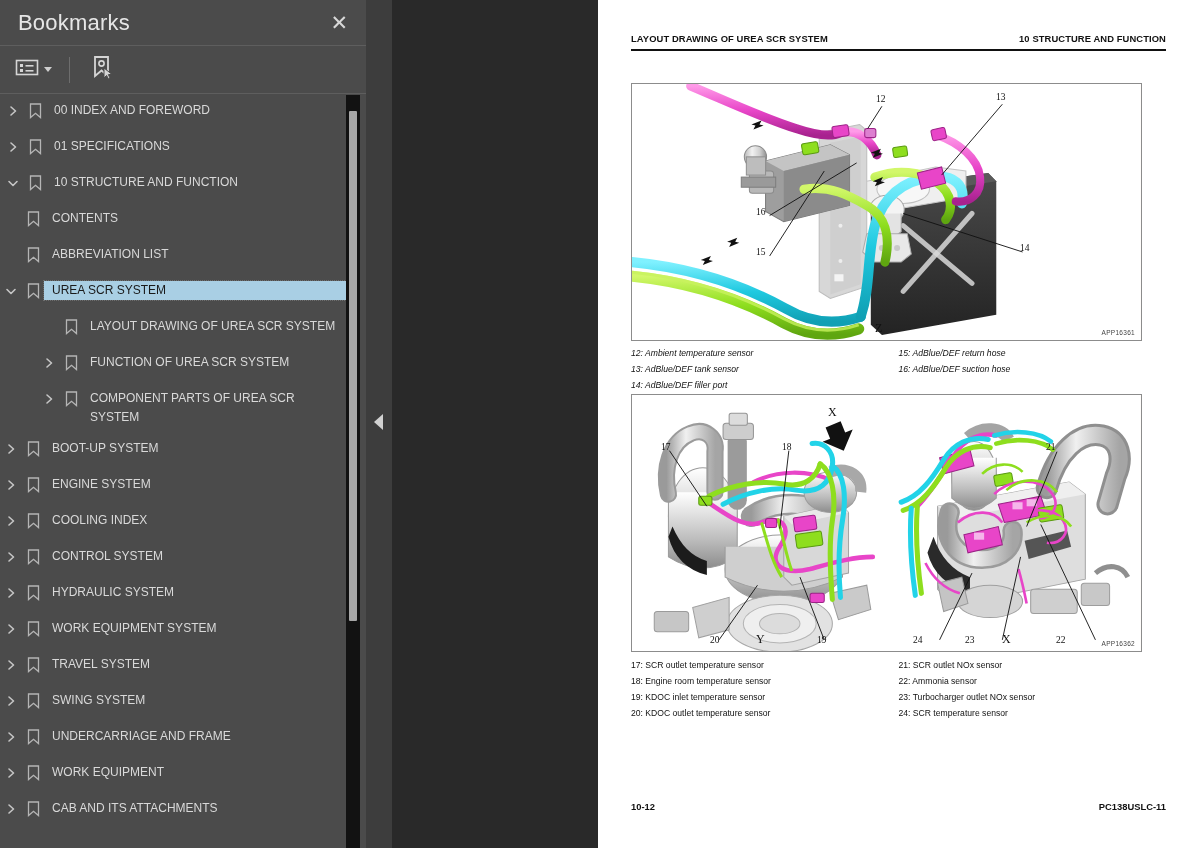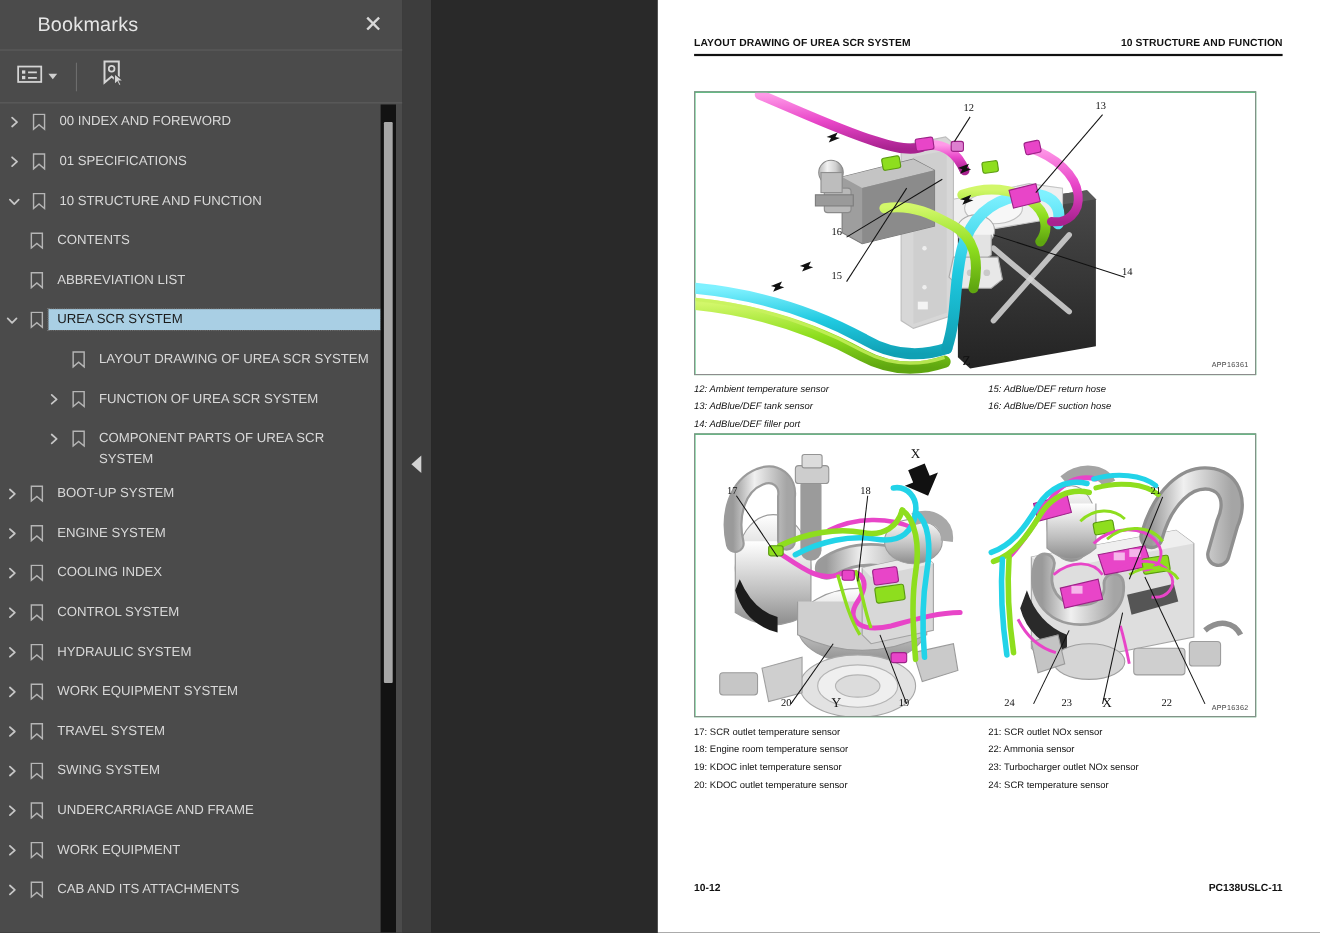"Bookmarks" #bm-title { font-size: 18px -> 22px; margin-left: 16px -> none }
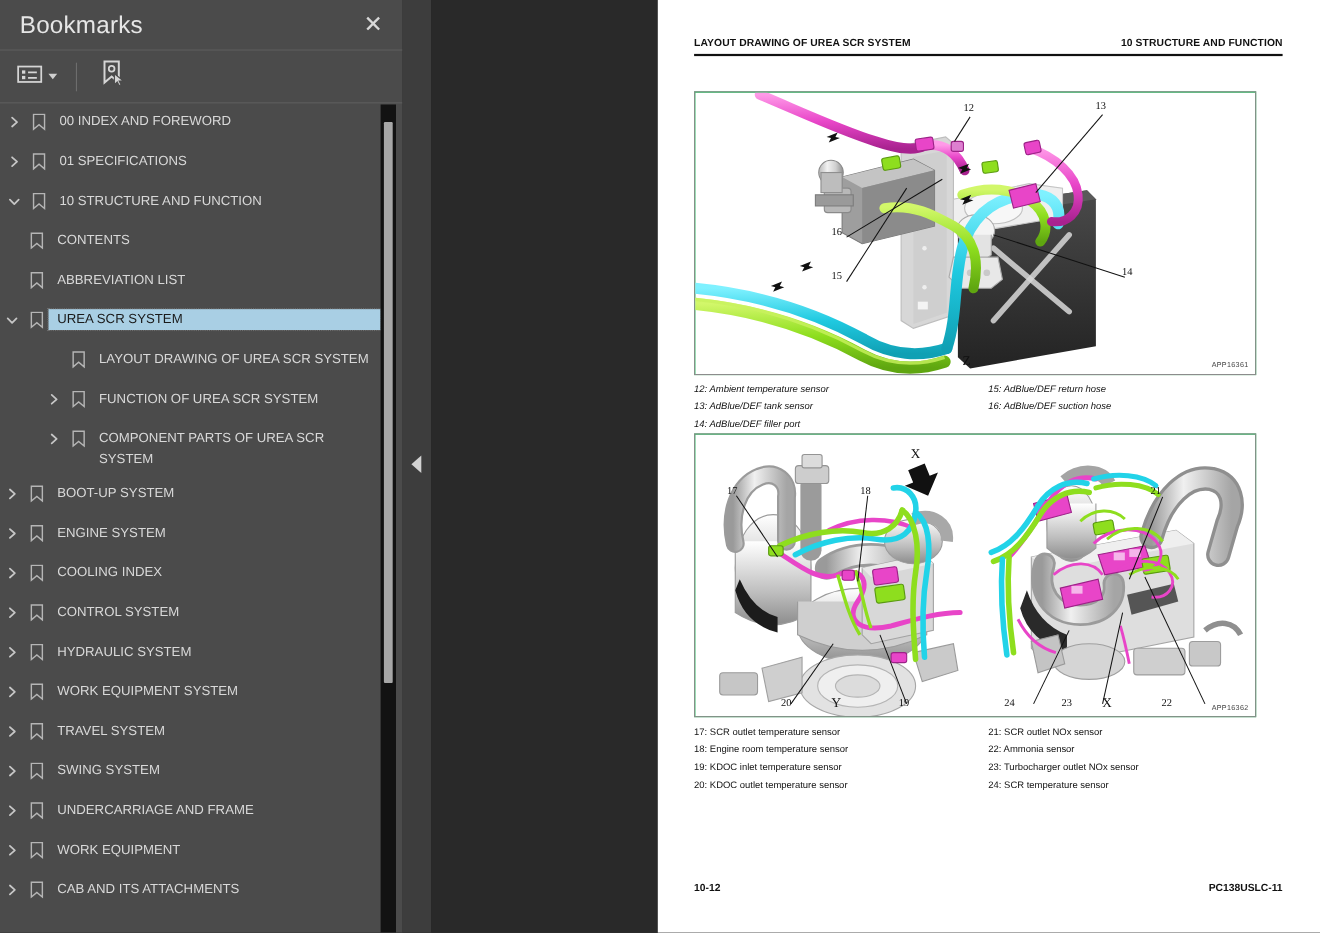"12" .fig { background: #22c55e -> #fdba74 }
